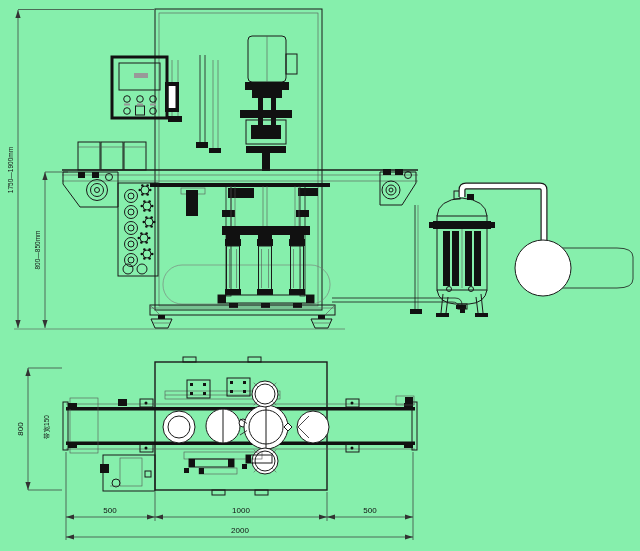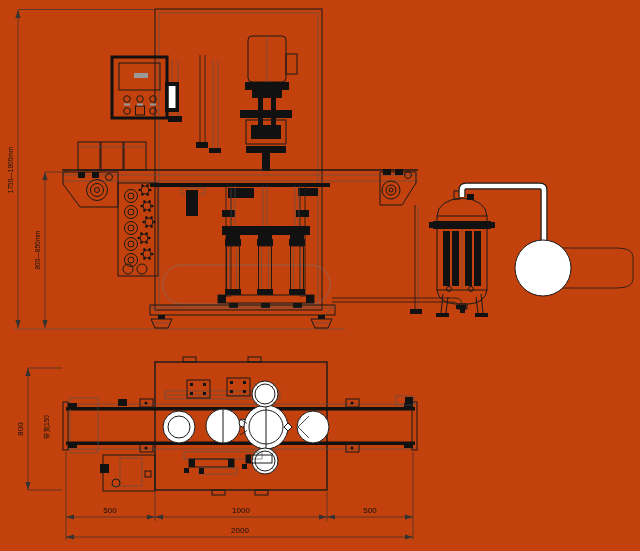"500" .canvas { background: #c2410c -> #86efac }
